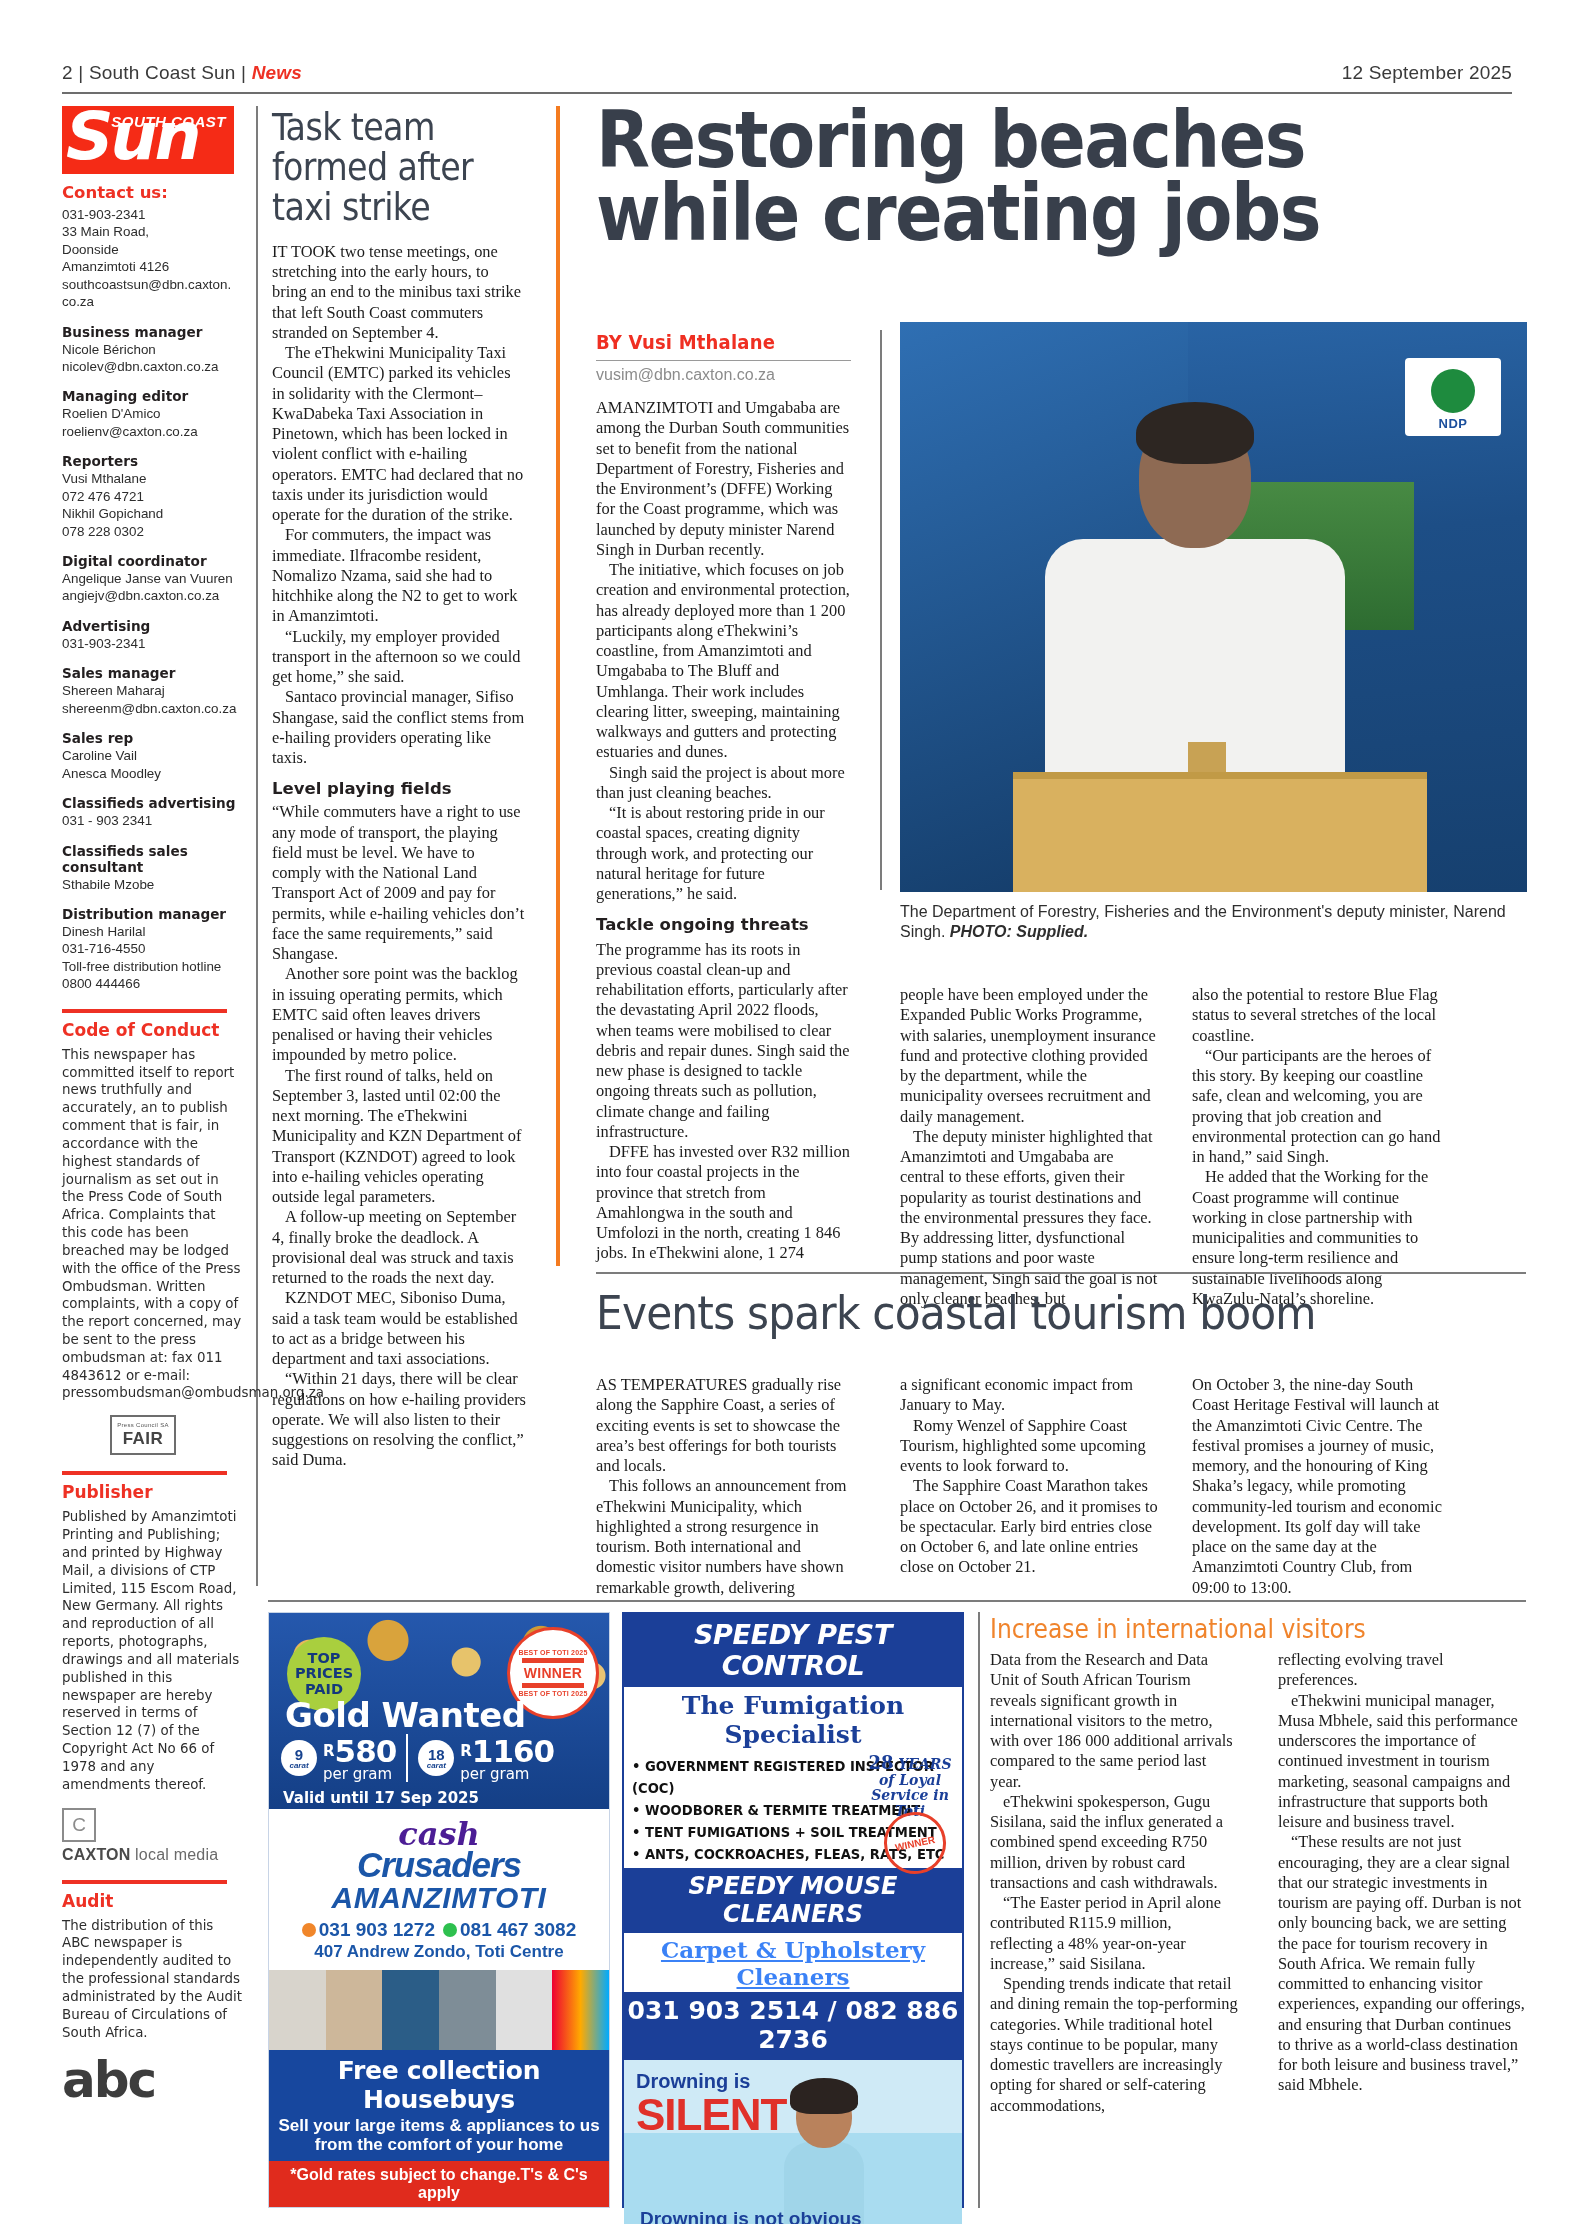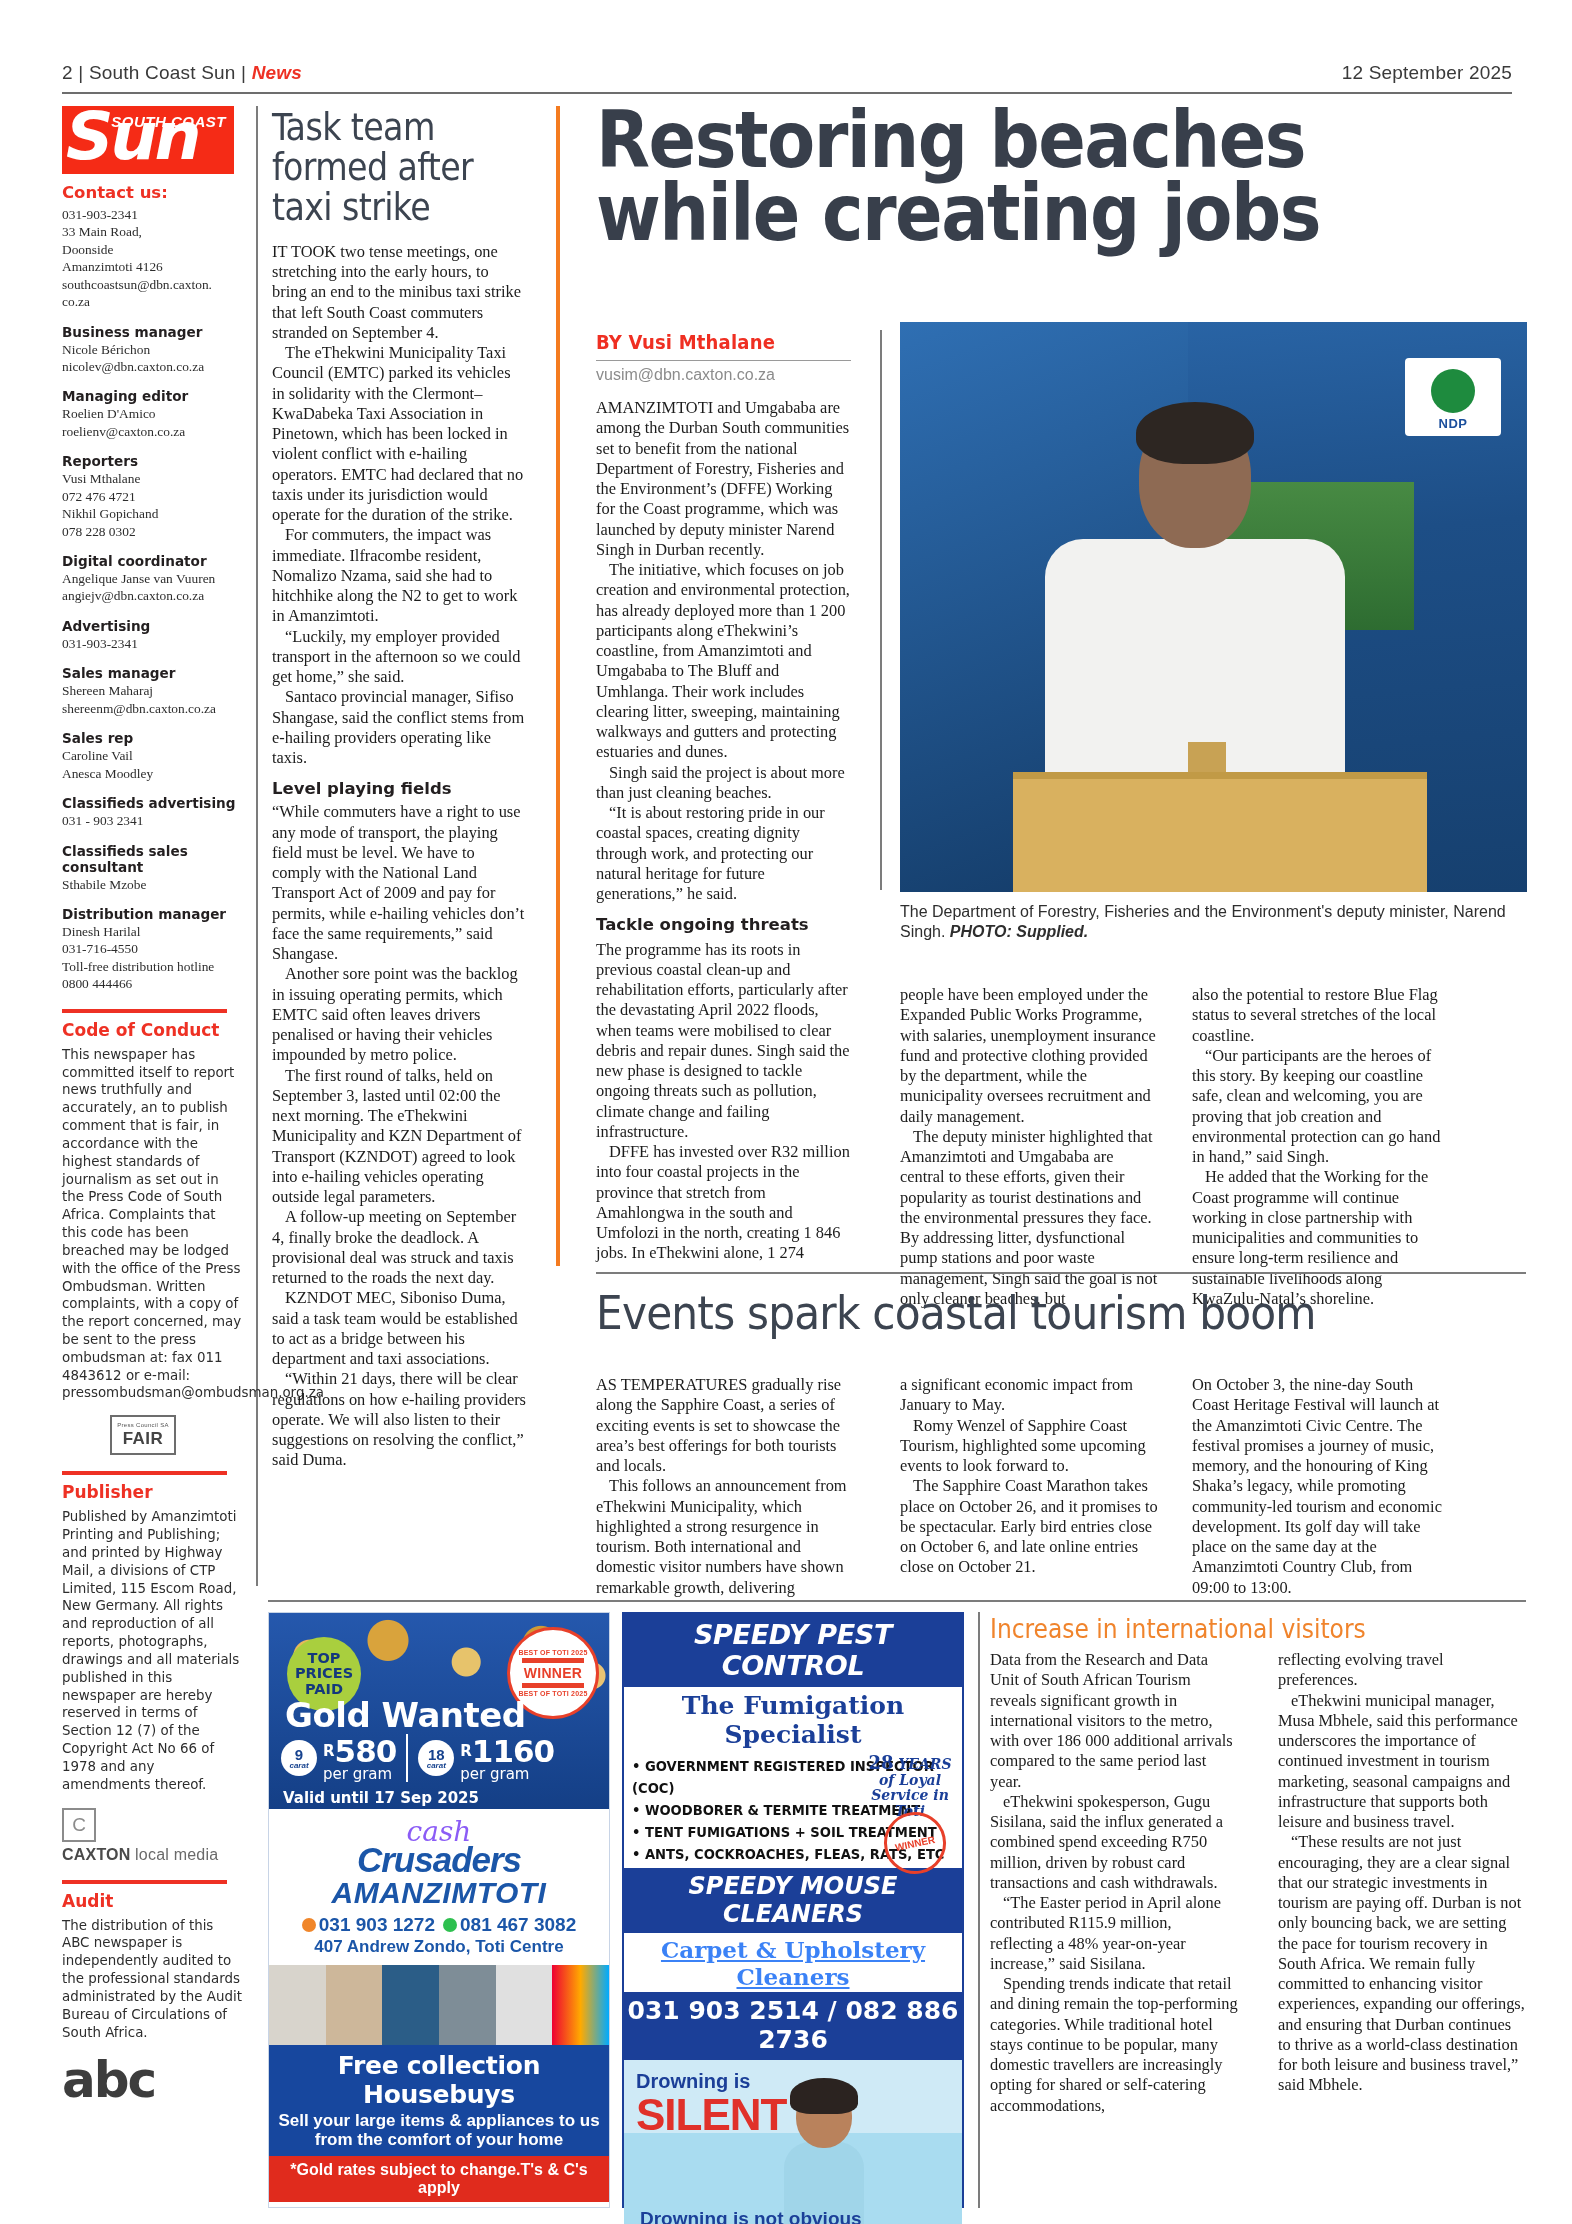"031-903-2341" .sb-line { font-family: Liberation Serif, serif -> Liberation Sans, sans-serif }
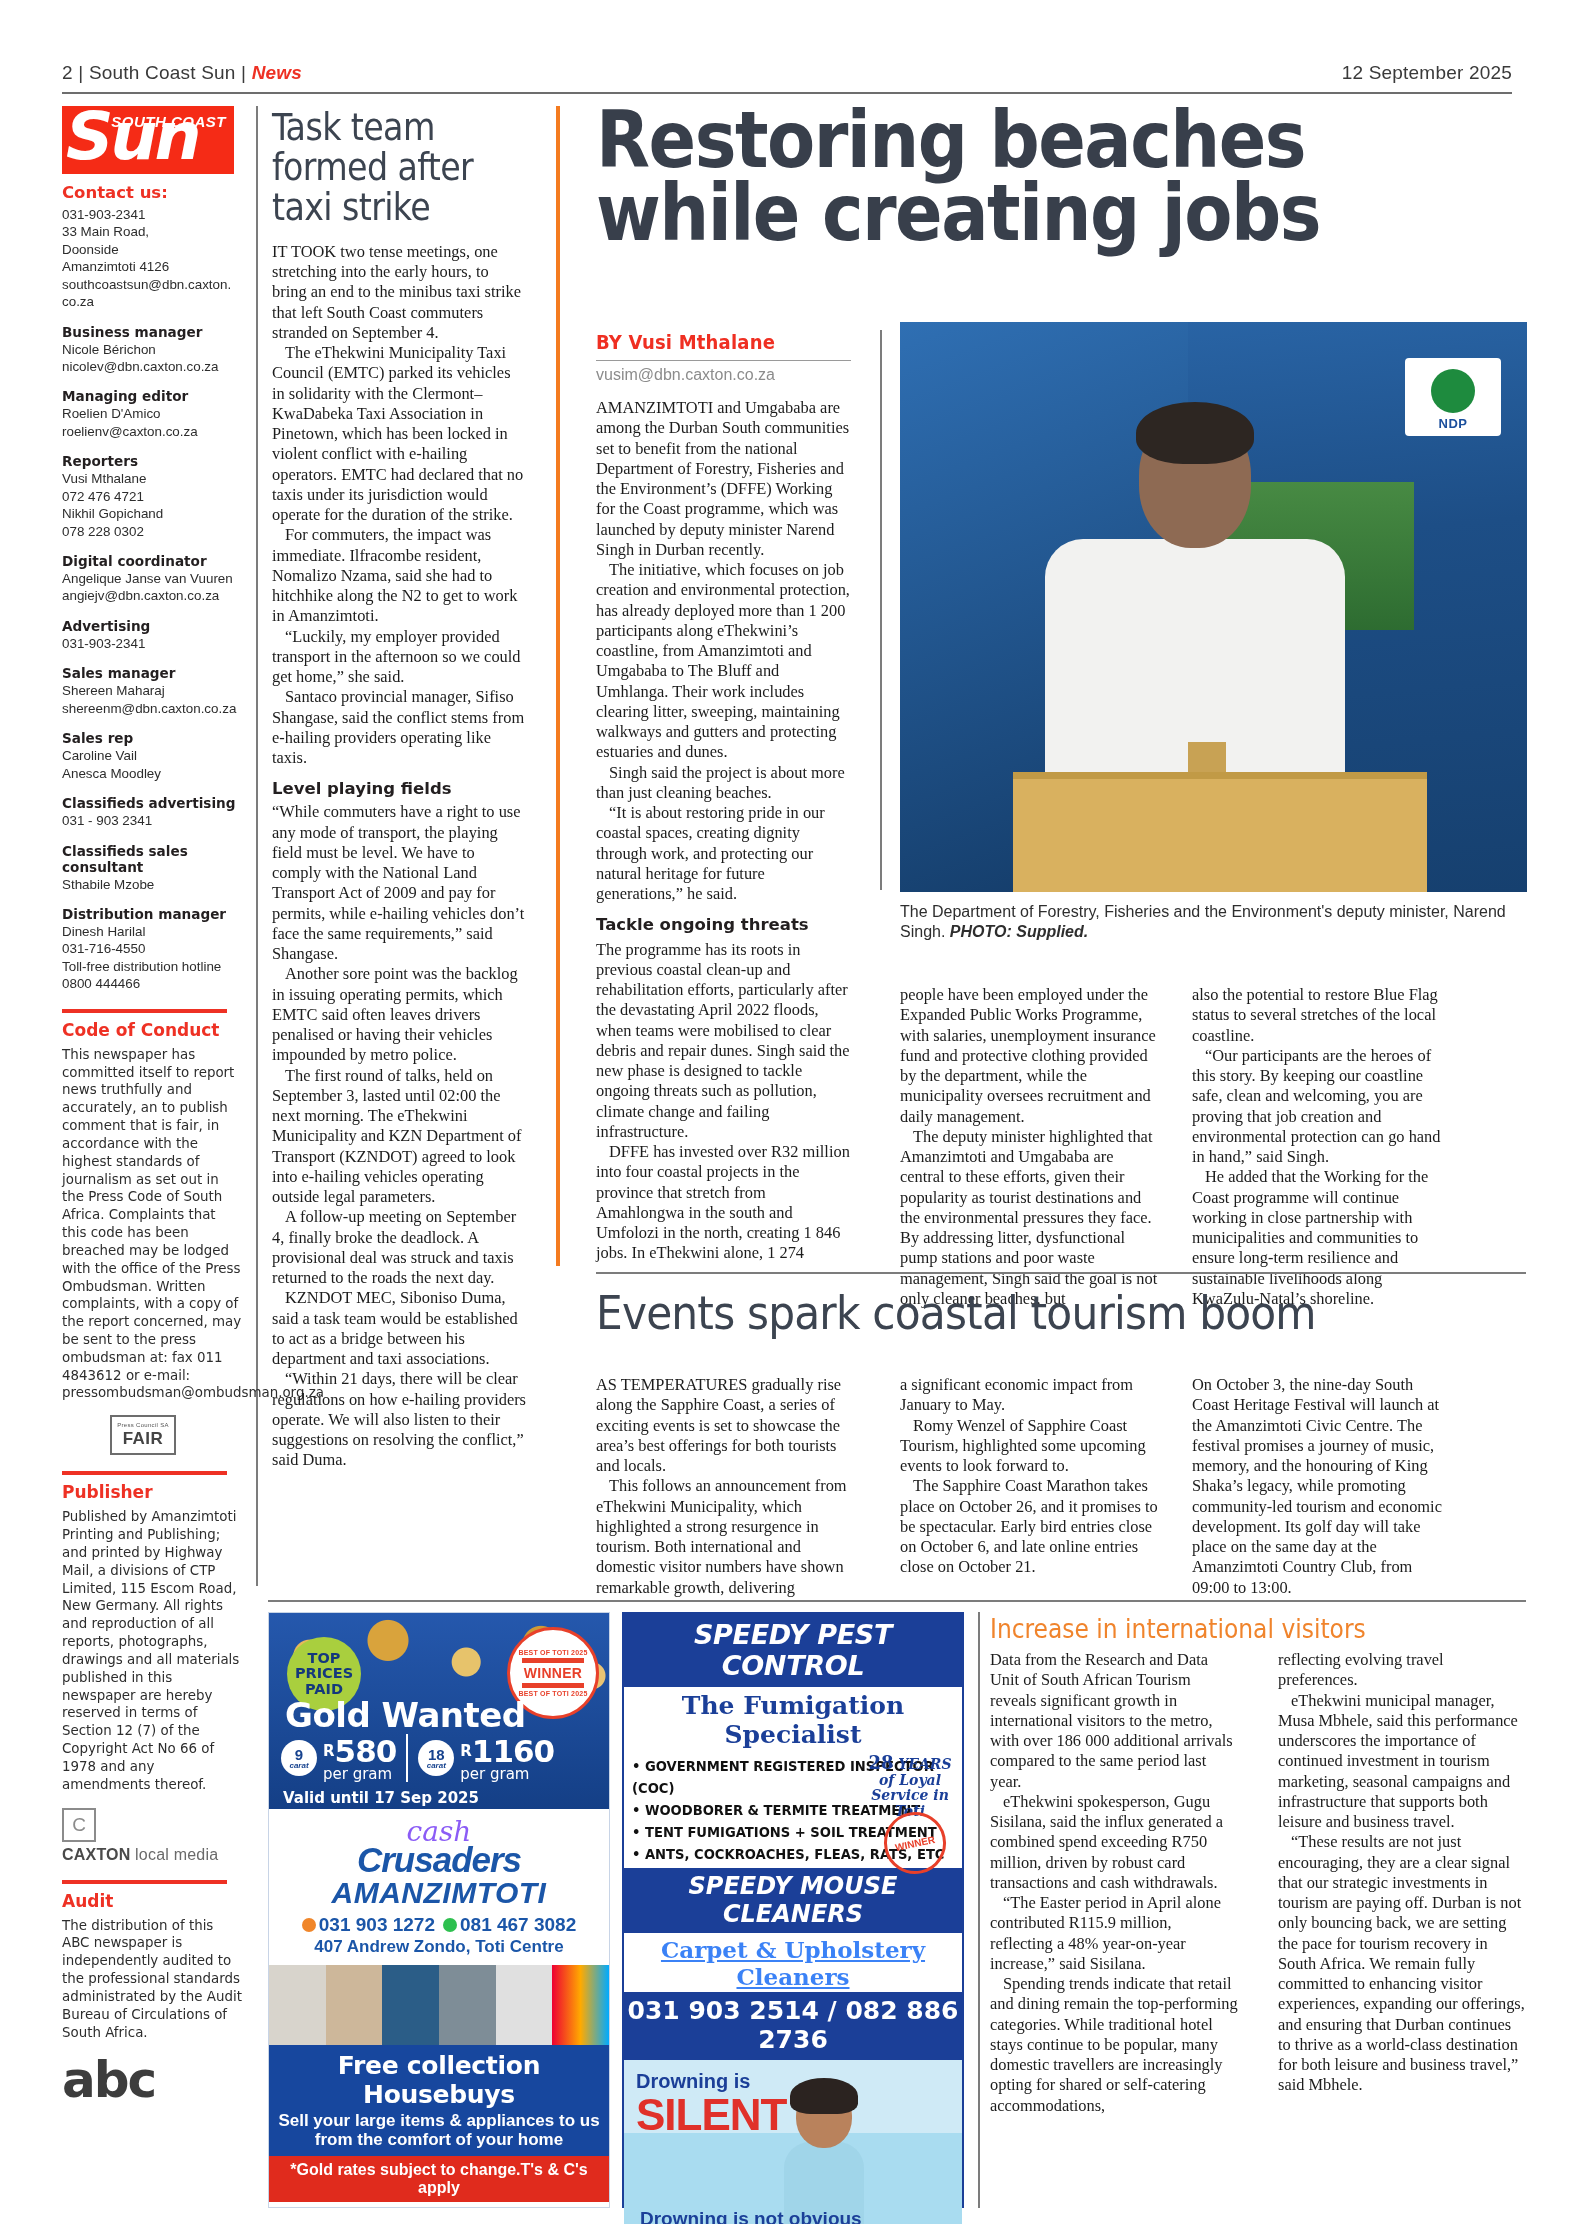"cash" .cc-cash { color: #8b5cf6 -> #4c1d95; font-size: 28px -> 32px; font-weight: normal -> bold }
